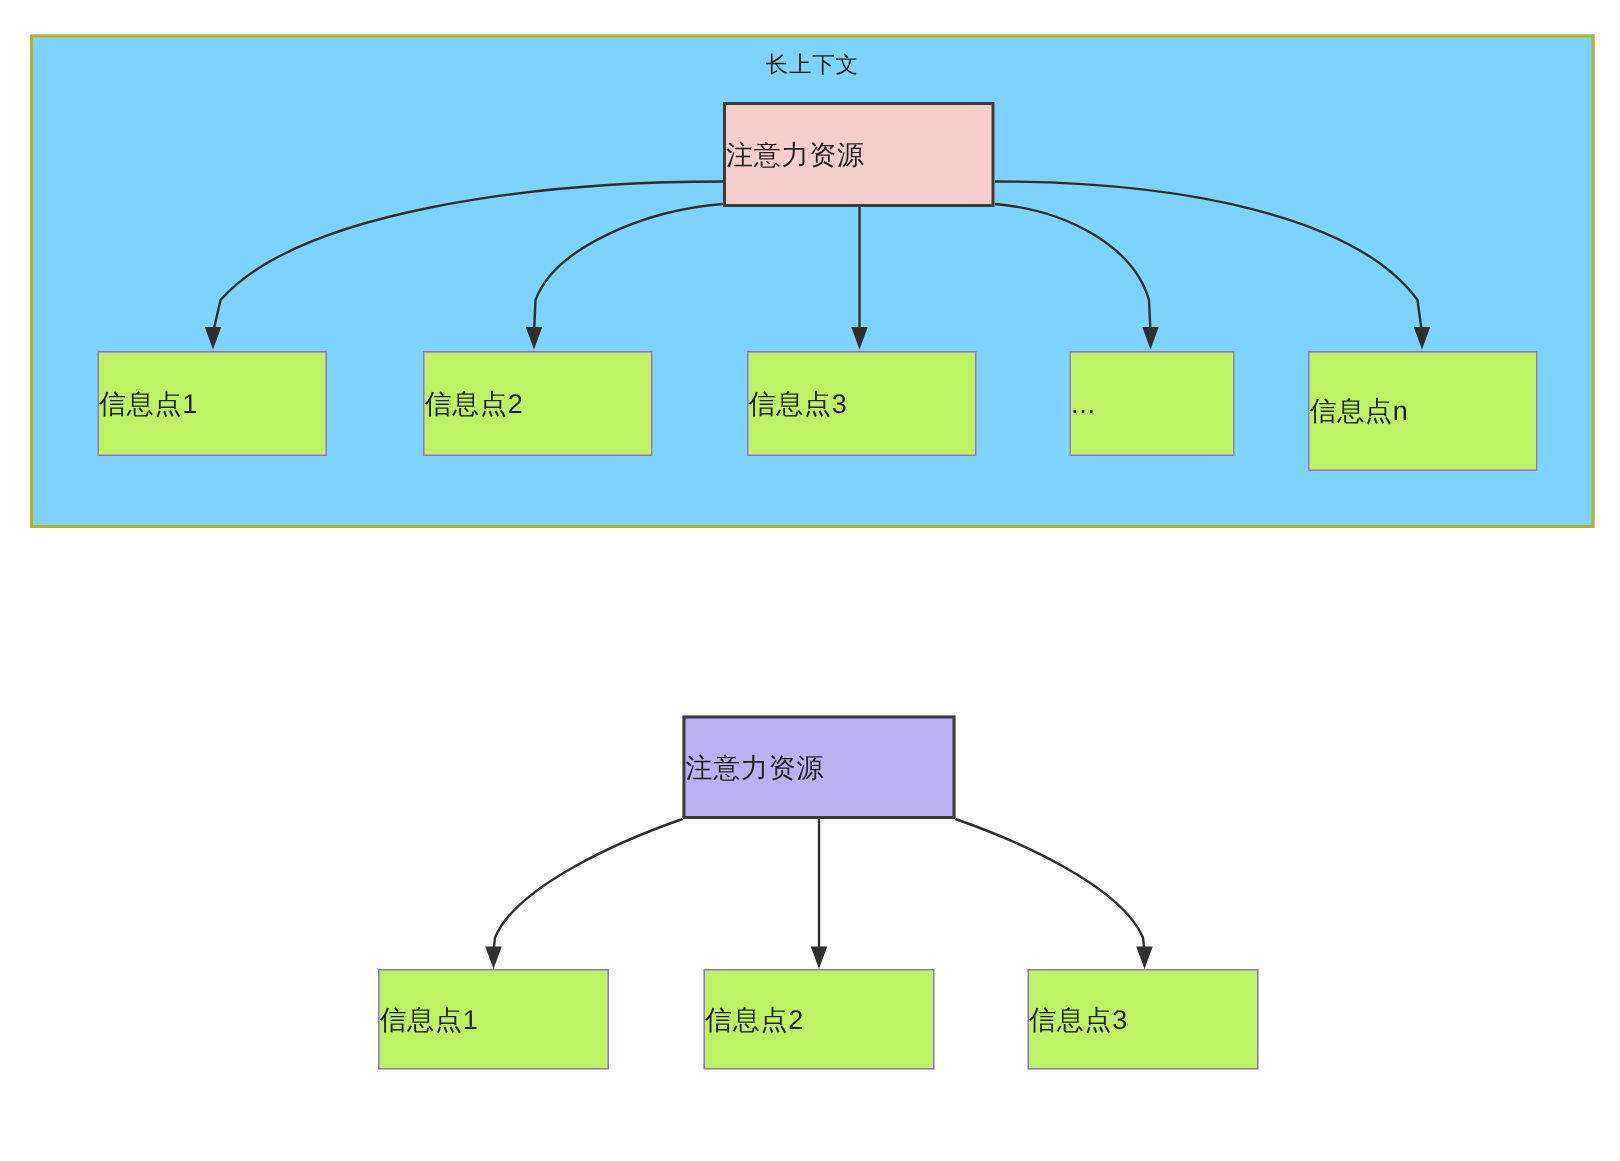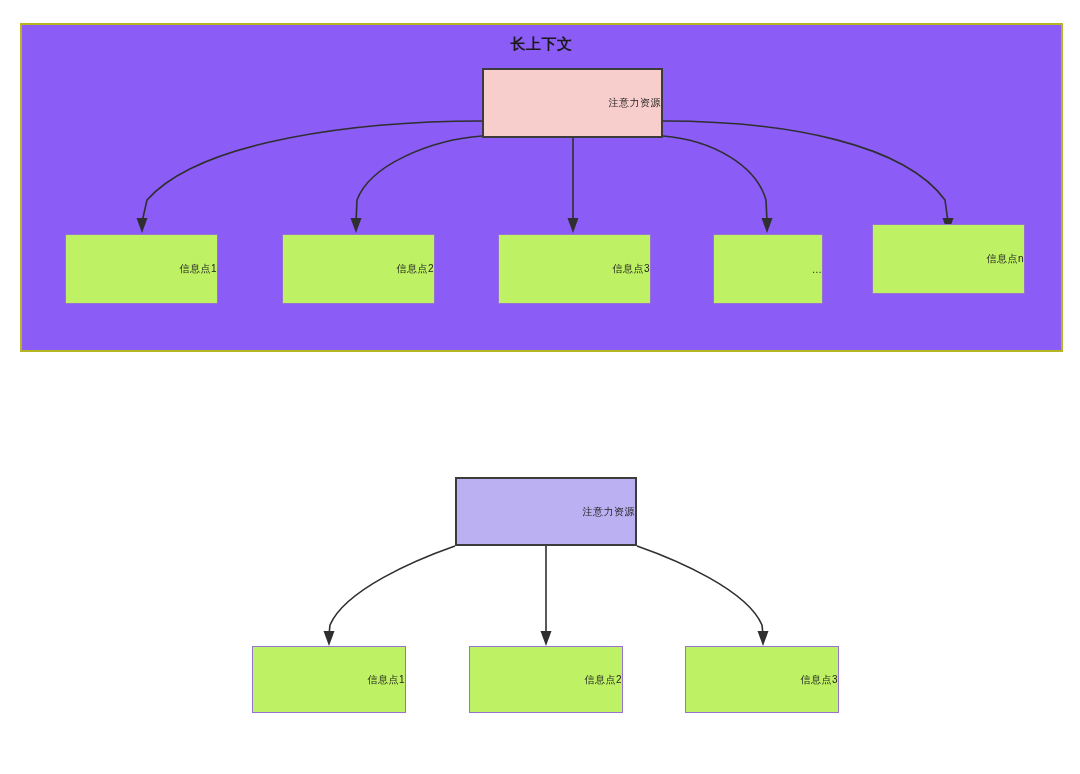"长上下文" .container-box { background: #8b5cf6 -> #7dd3fc; font-weight: bold -> none }
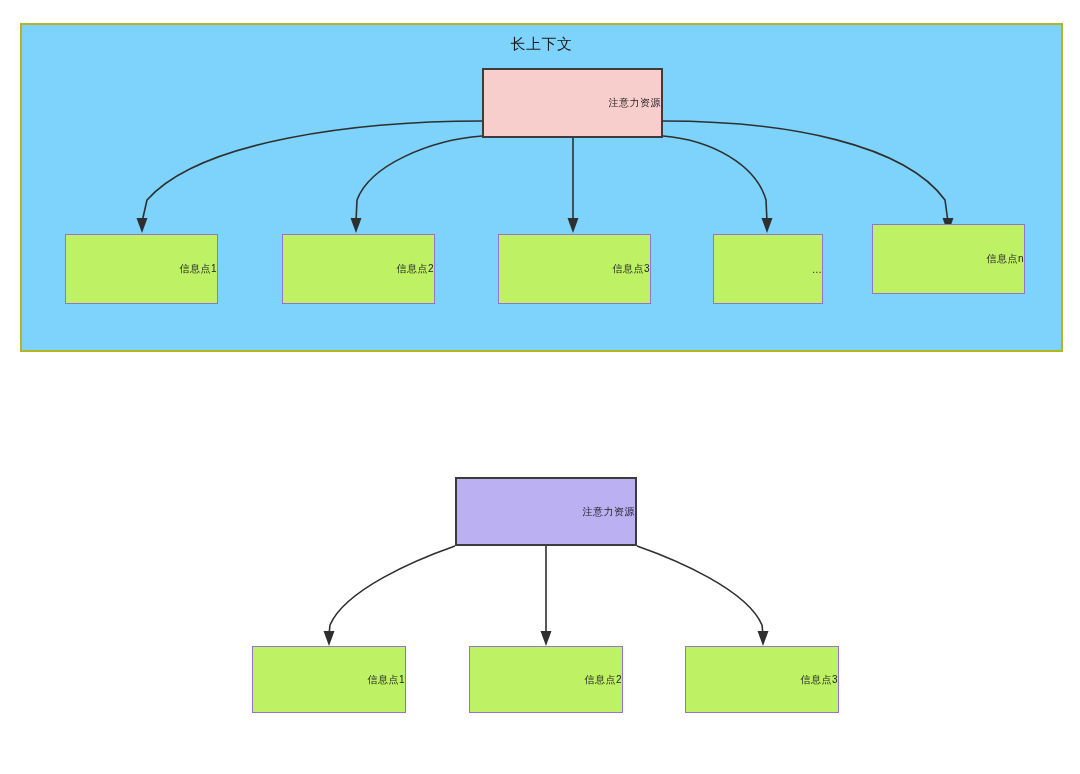"注意力资源" .node { font-size: 10px -> 18px; justify-content: flex-end -> flex-start }
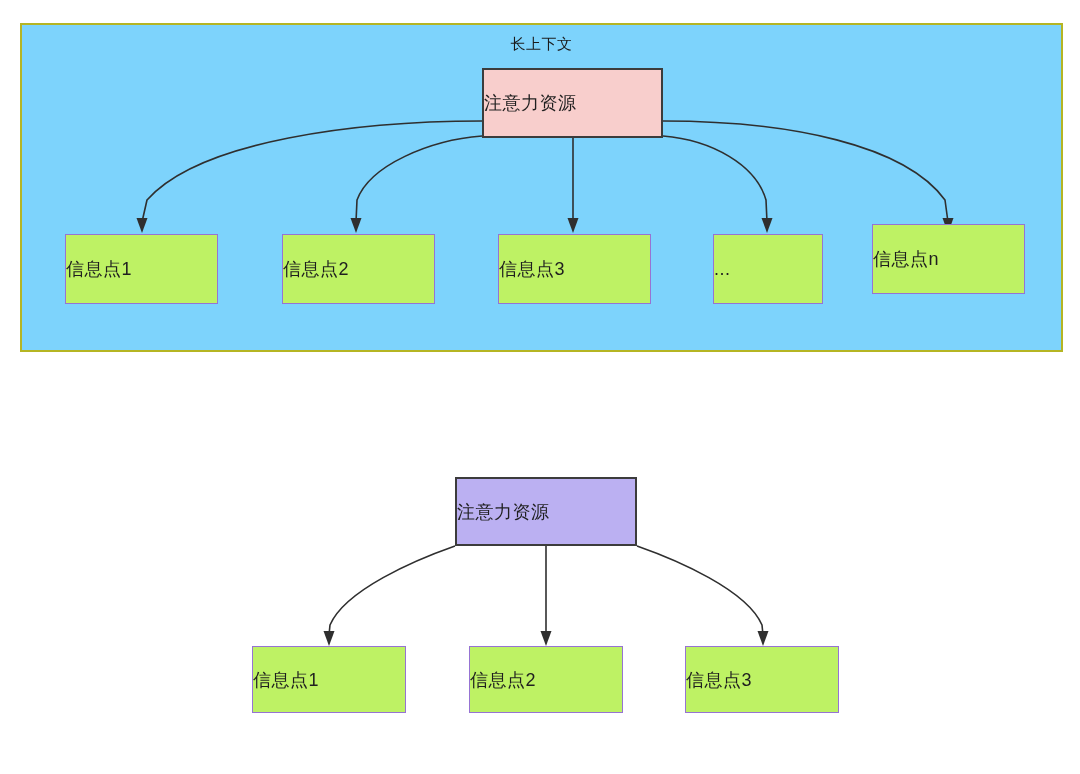"信息点n" div.node { height: 70px -> 80px; top: 224px -> 234px }
